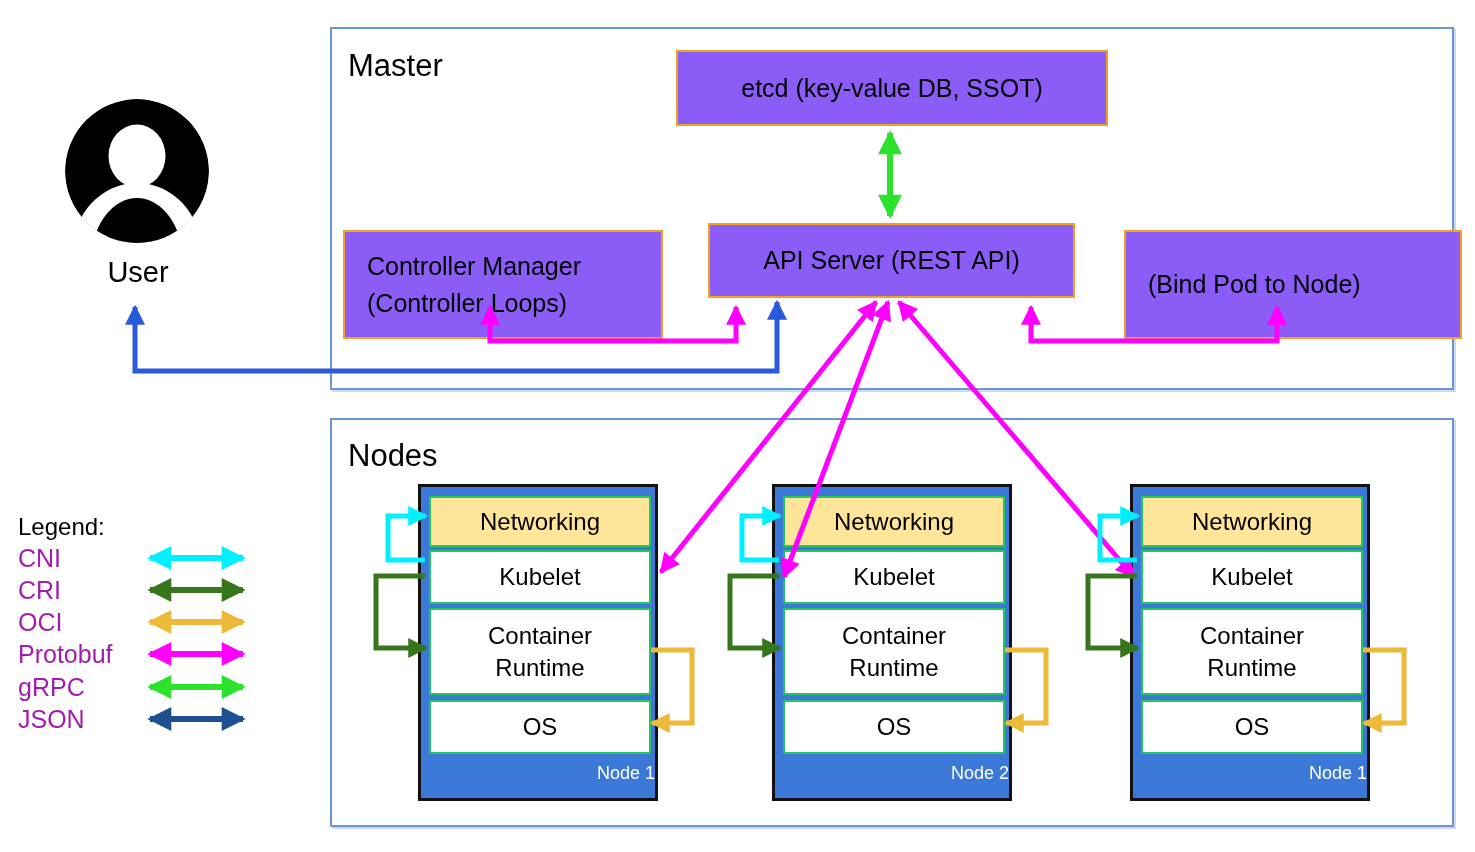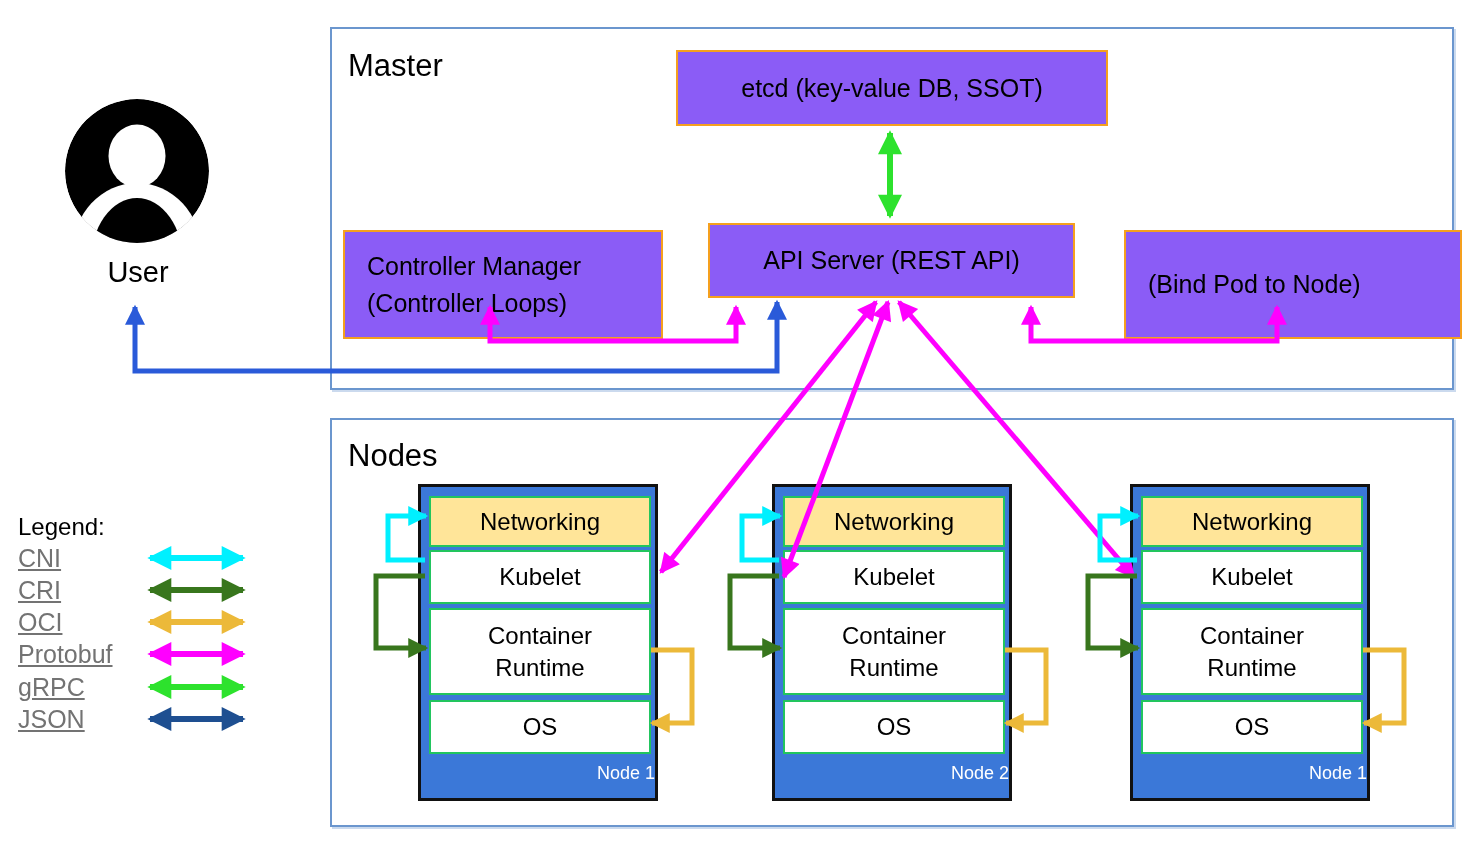"CNI" .legend-link { color: #737373 -> #a21caf; text-decoration: underline -> none }
